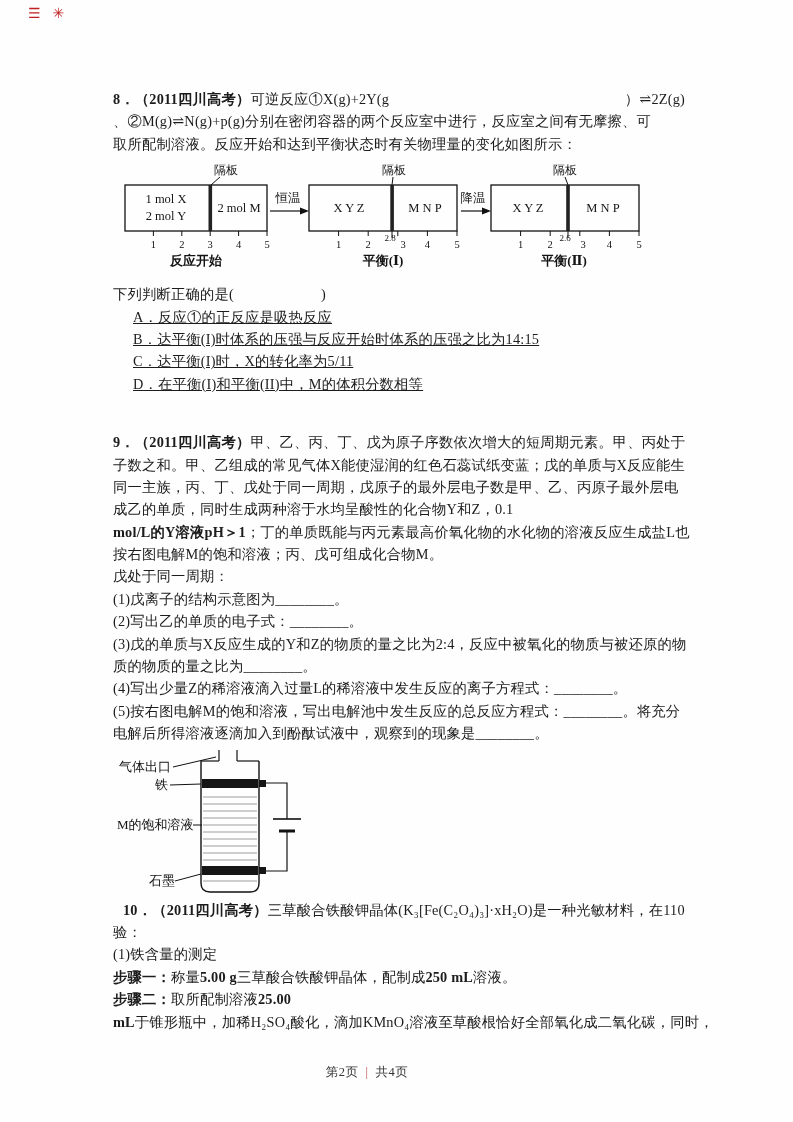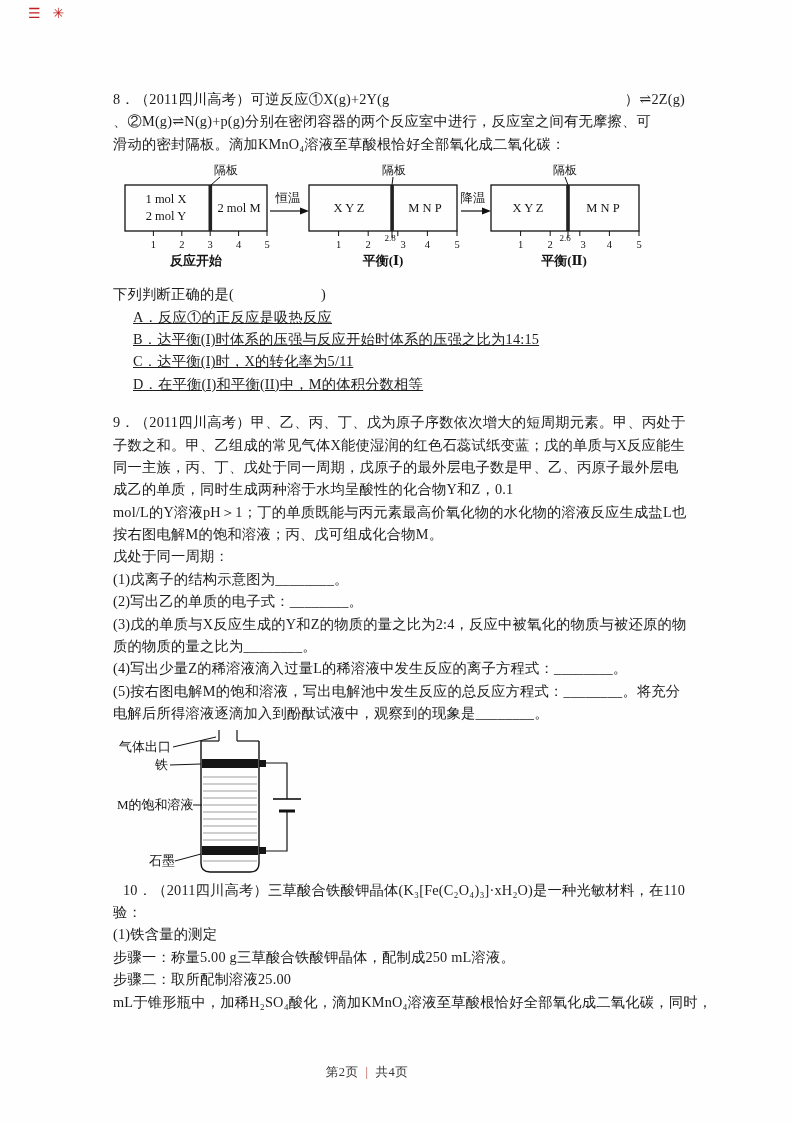"8．（2011四川高考）" .b { font-weight: normal -> bold }
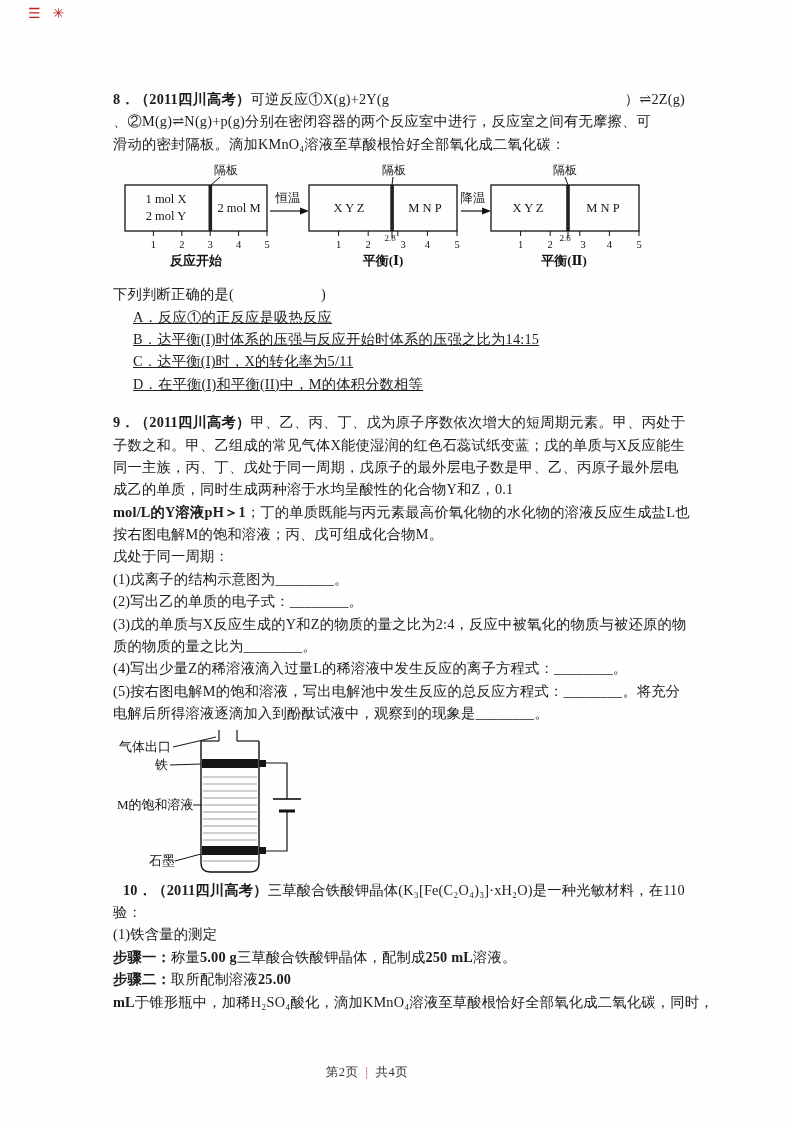"滑动的密封隔板。滴加KMnO₄溶液至草酸根恰好全部氧化成二氧化碳：" div.line { text: 滑动的密封隔板。滴加KMnO₄溶液至草酸根恰好全部氧化成二氧化碳 -> 取所配制溶液。反应开始和达到平衡状态时有关物理量的变化如图所示 }
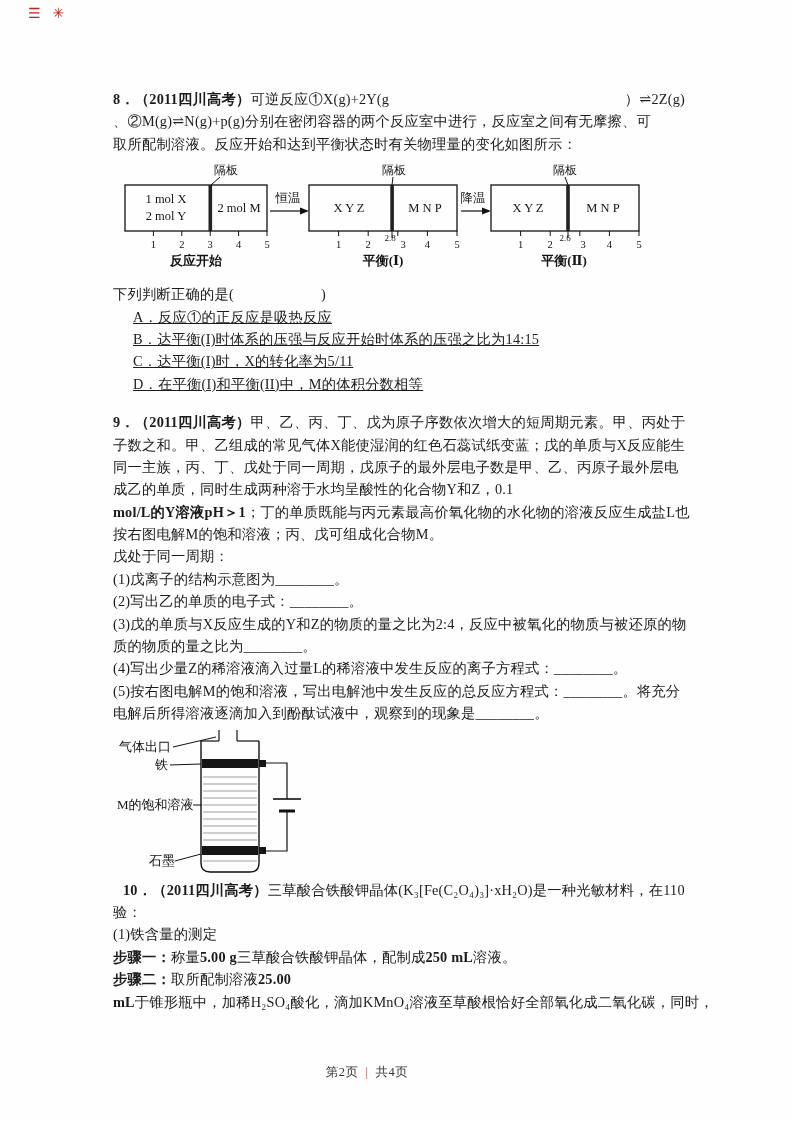"9．（2011四川高考）甲、乙、丙、丁、戊为原子序数依次增大的短周期元素。甲、丙" .mt1 { margin-top: 16px -> 36px }
